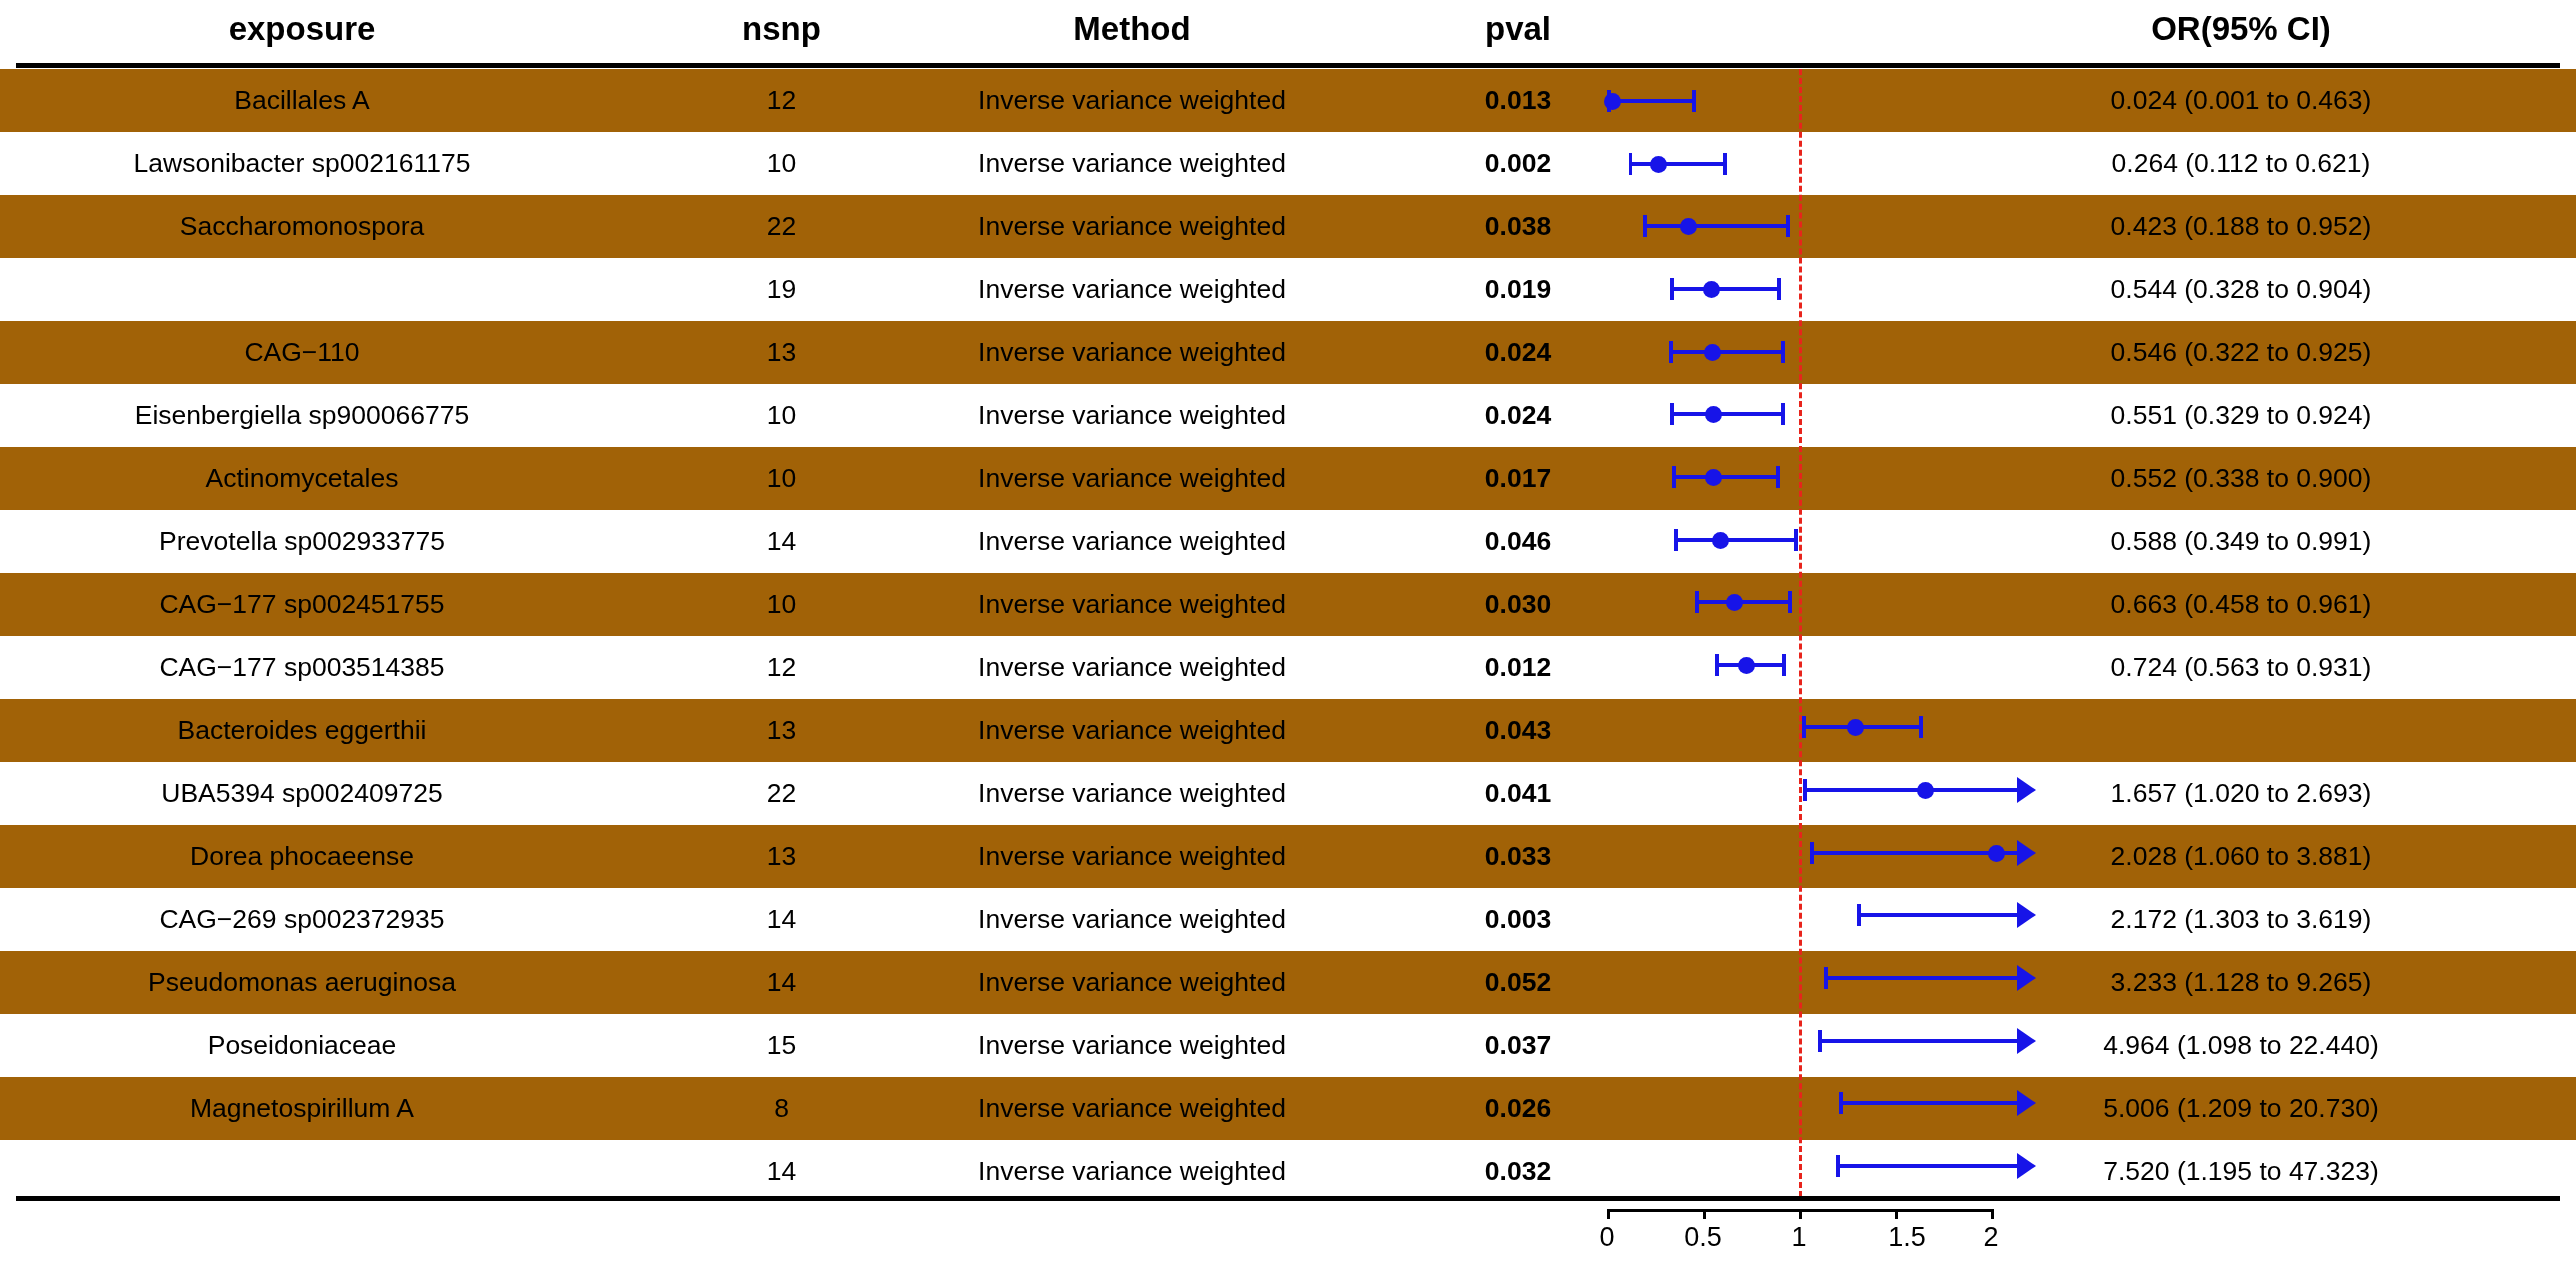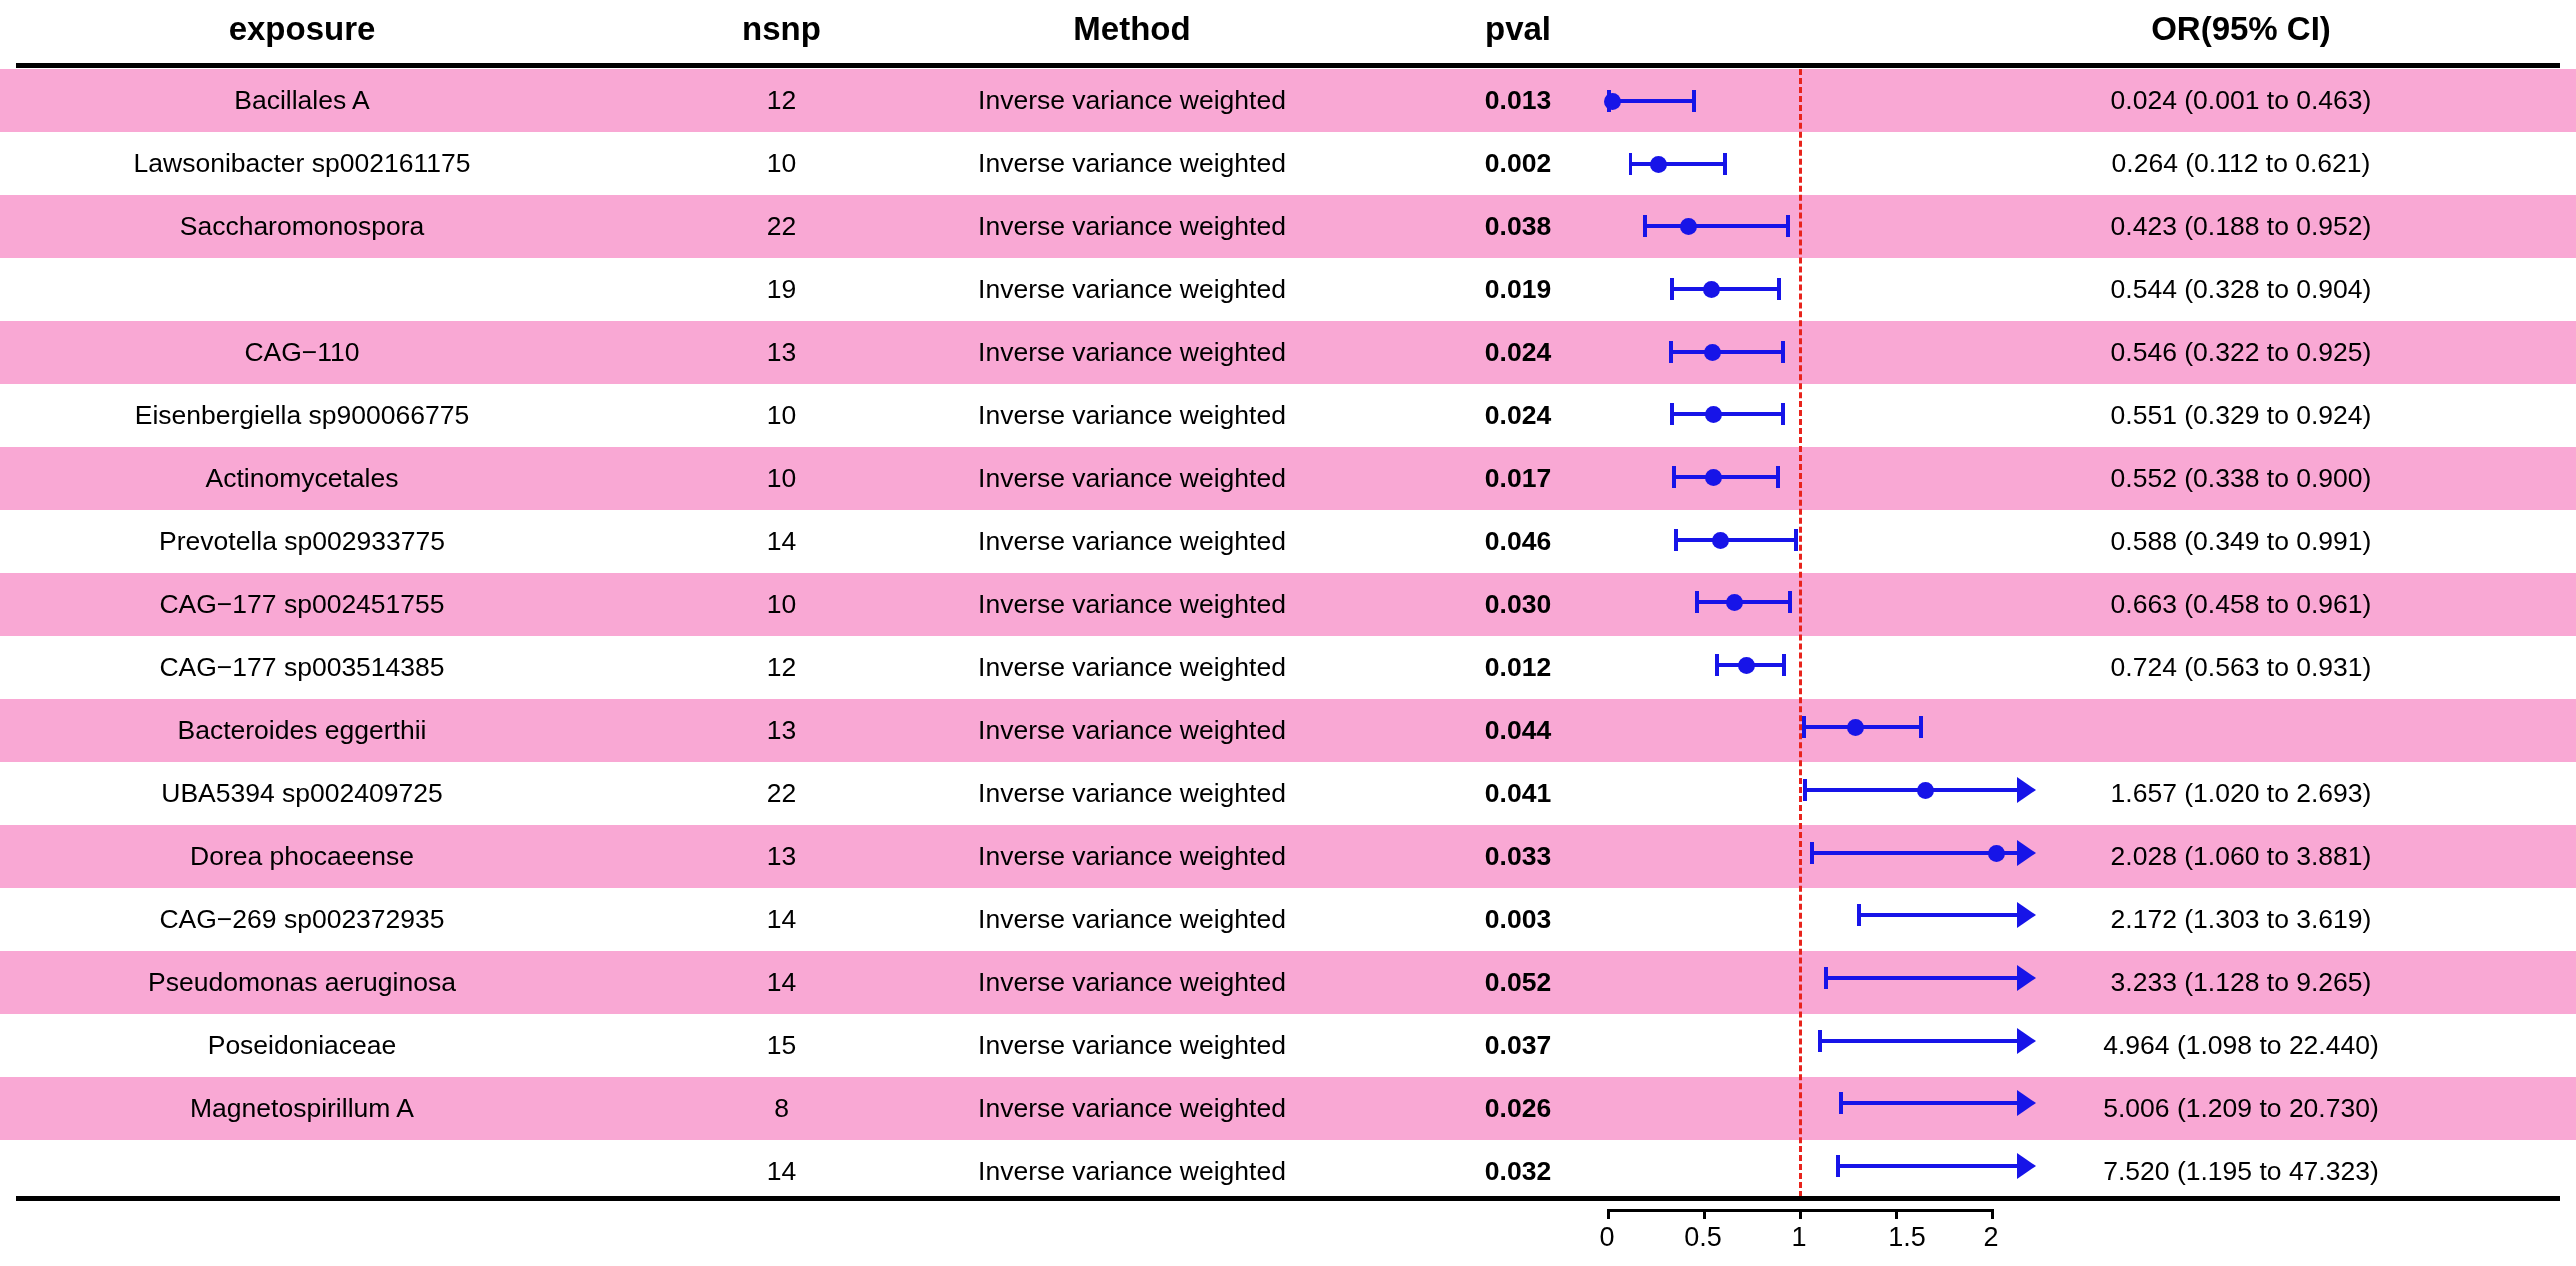"Bacillales A" .row.alt { background: #f9a8d4 -> #a16207 }
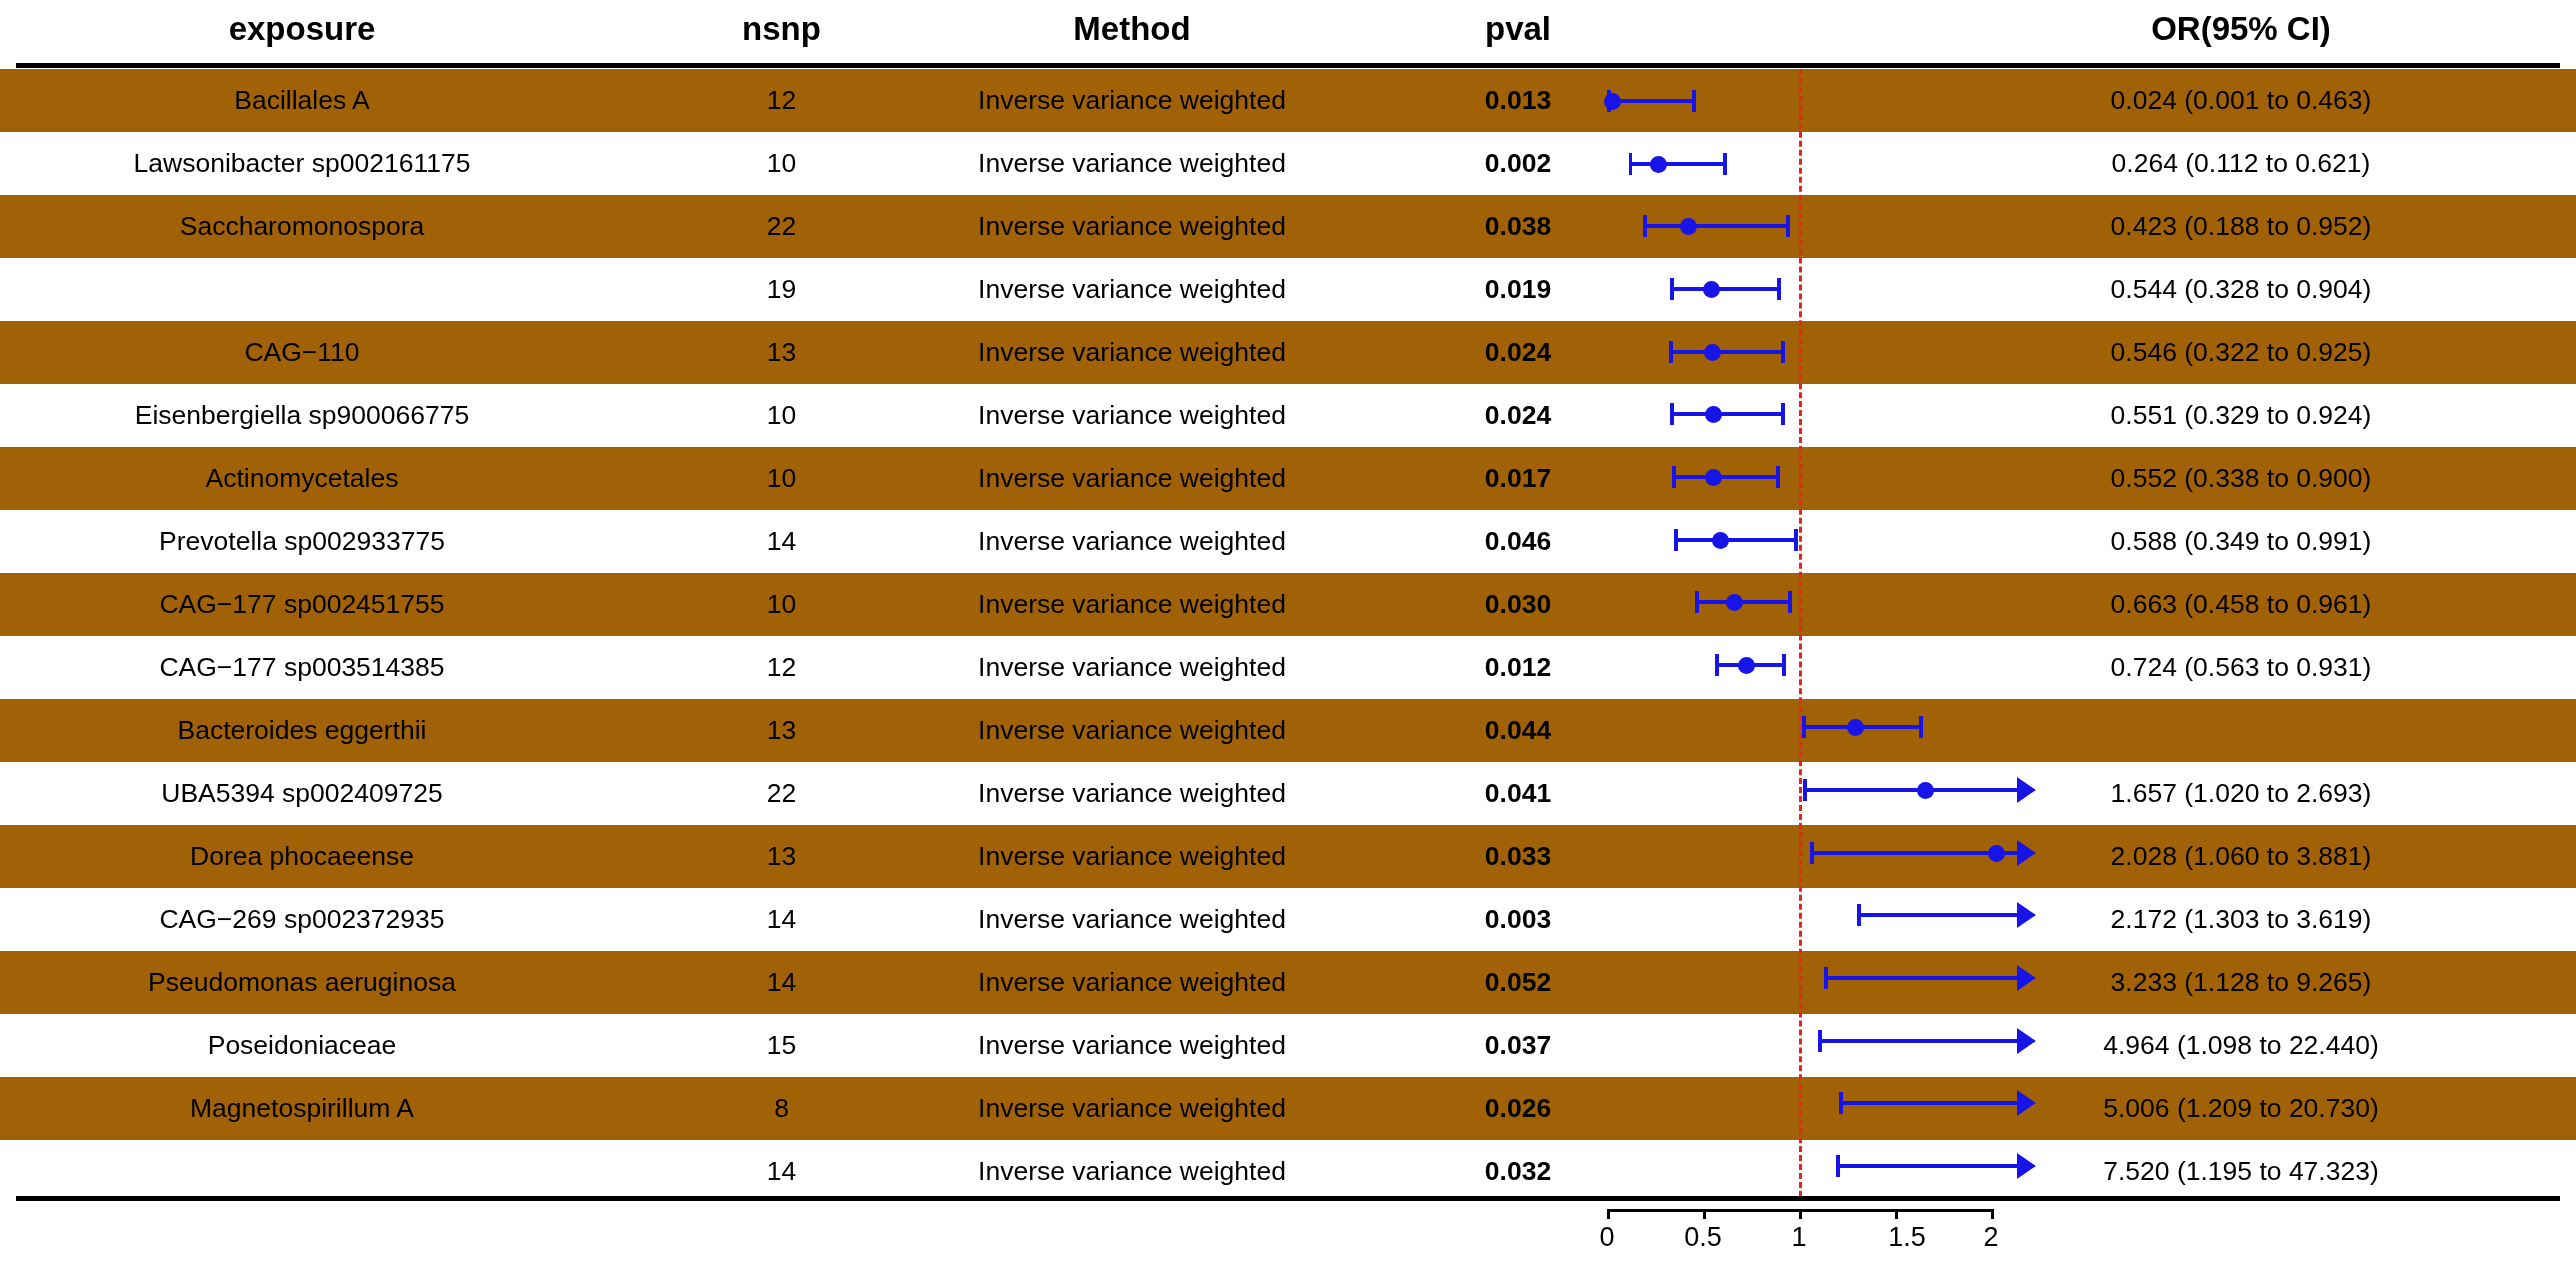"0.044" div.cell { text: 0.044 -> 0.043 }
